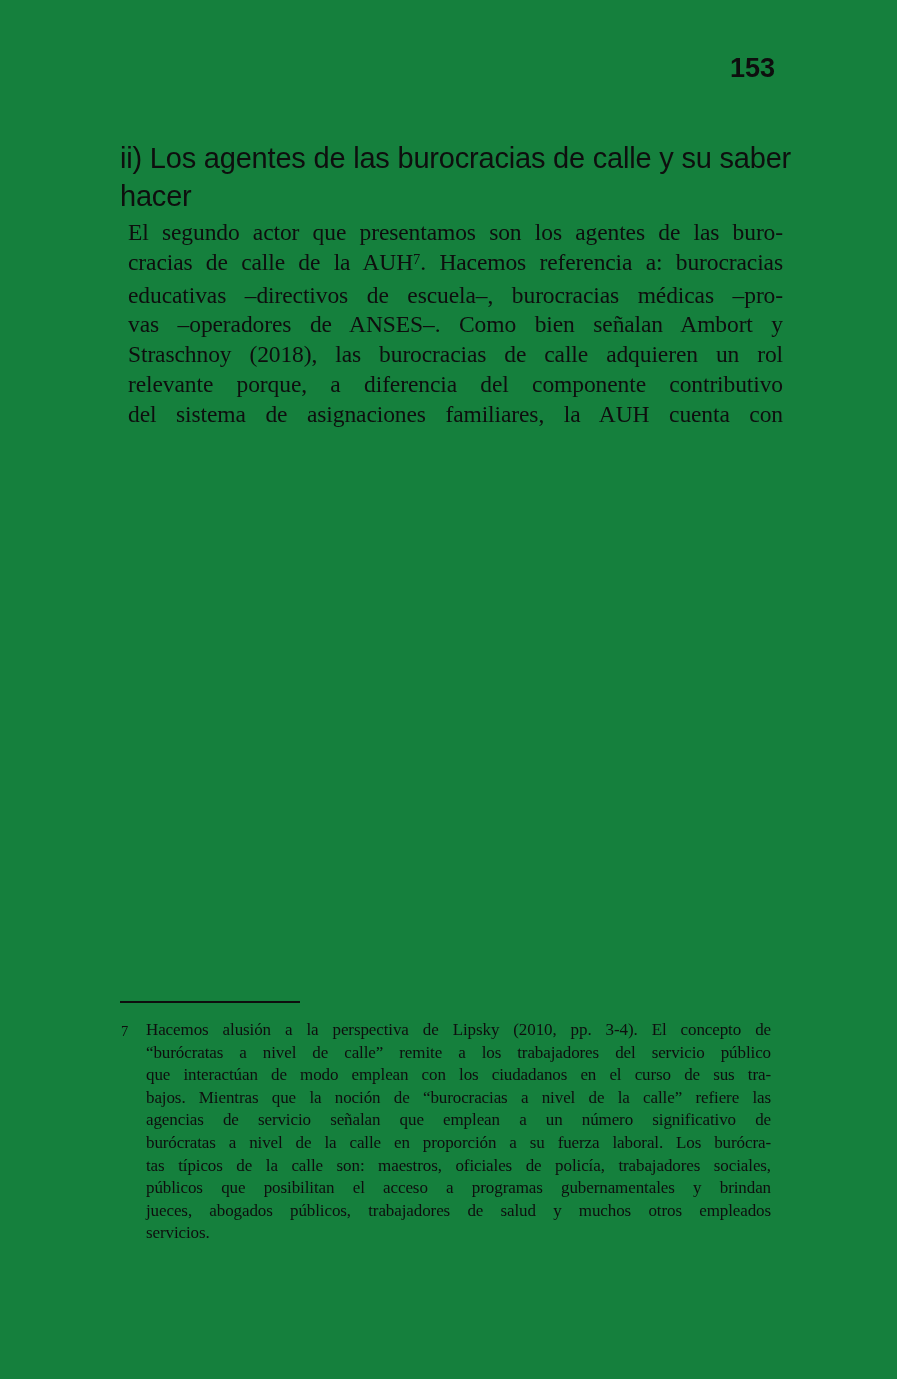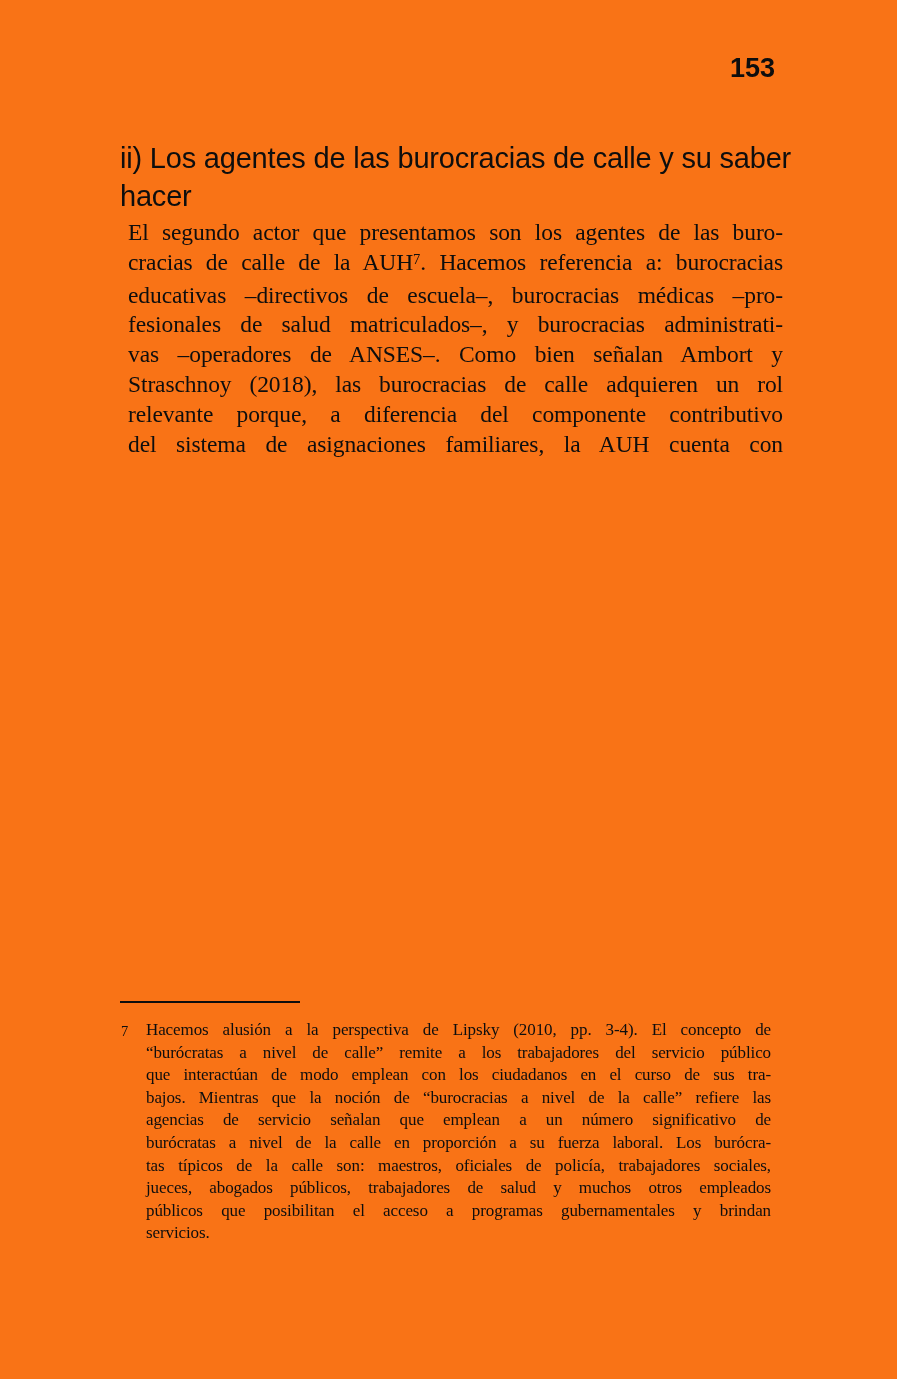"153" .page { background: #f97316 -> #15803d }
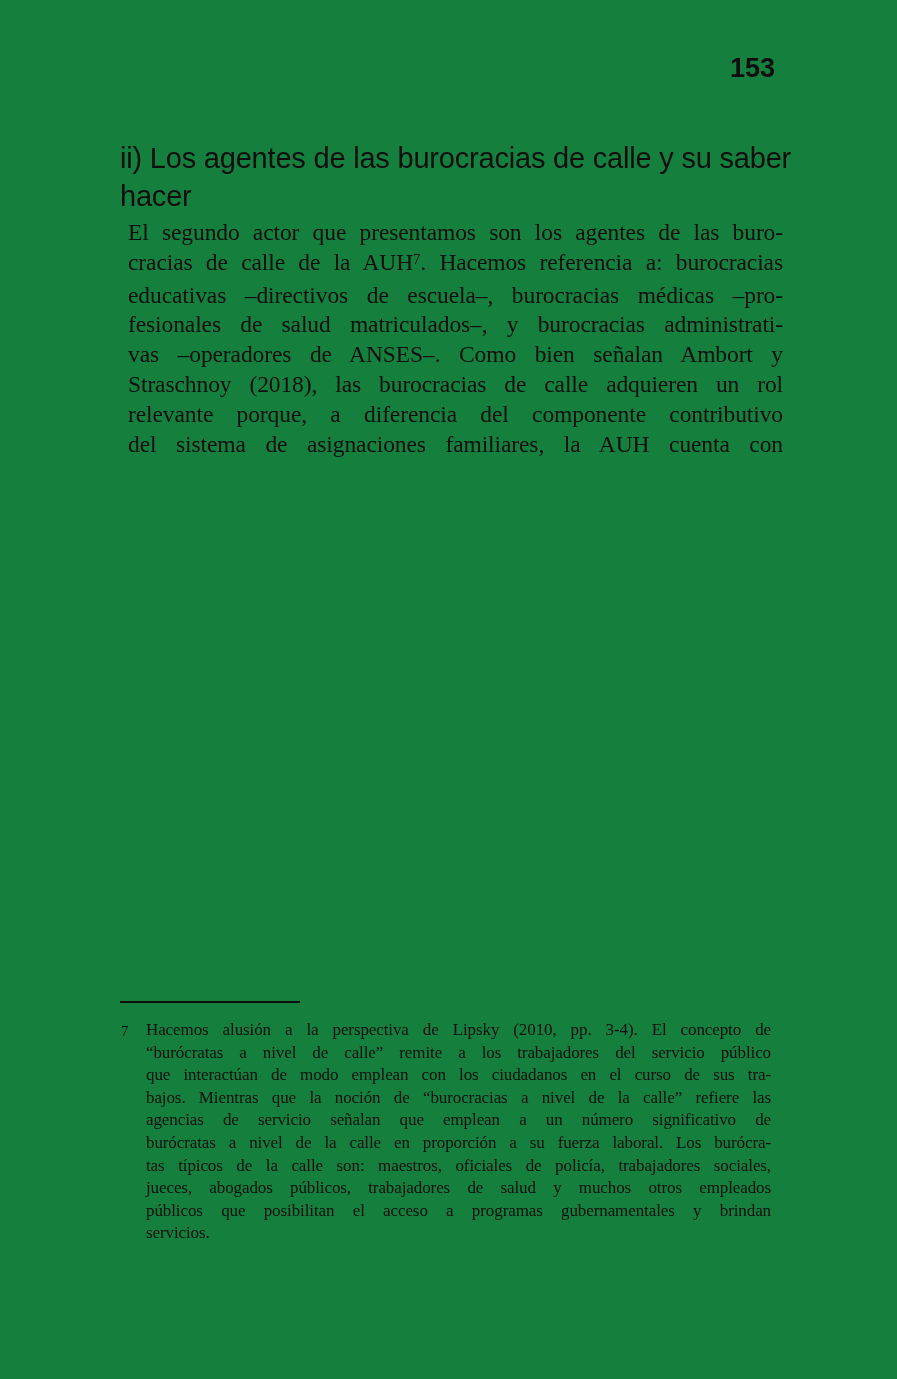"fesionales de salud matriculados–, y" div.tl { html: <div><span>fesionales de salud matriculados–, y </span><span>burocracias administrati-</span></div> -> none }
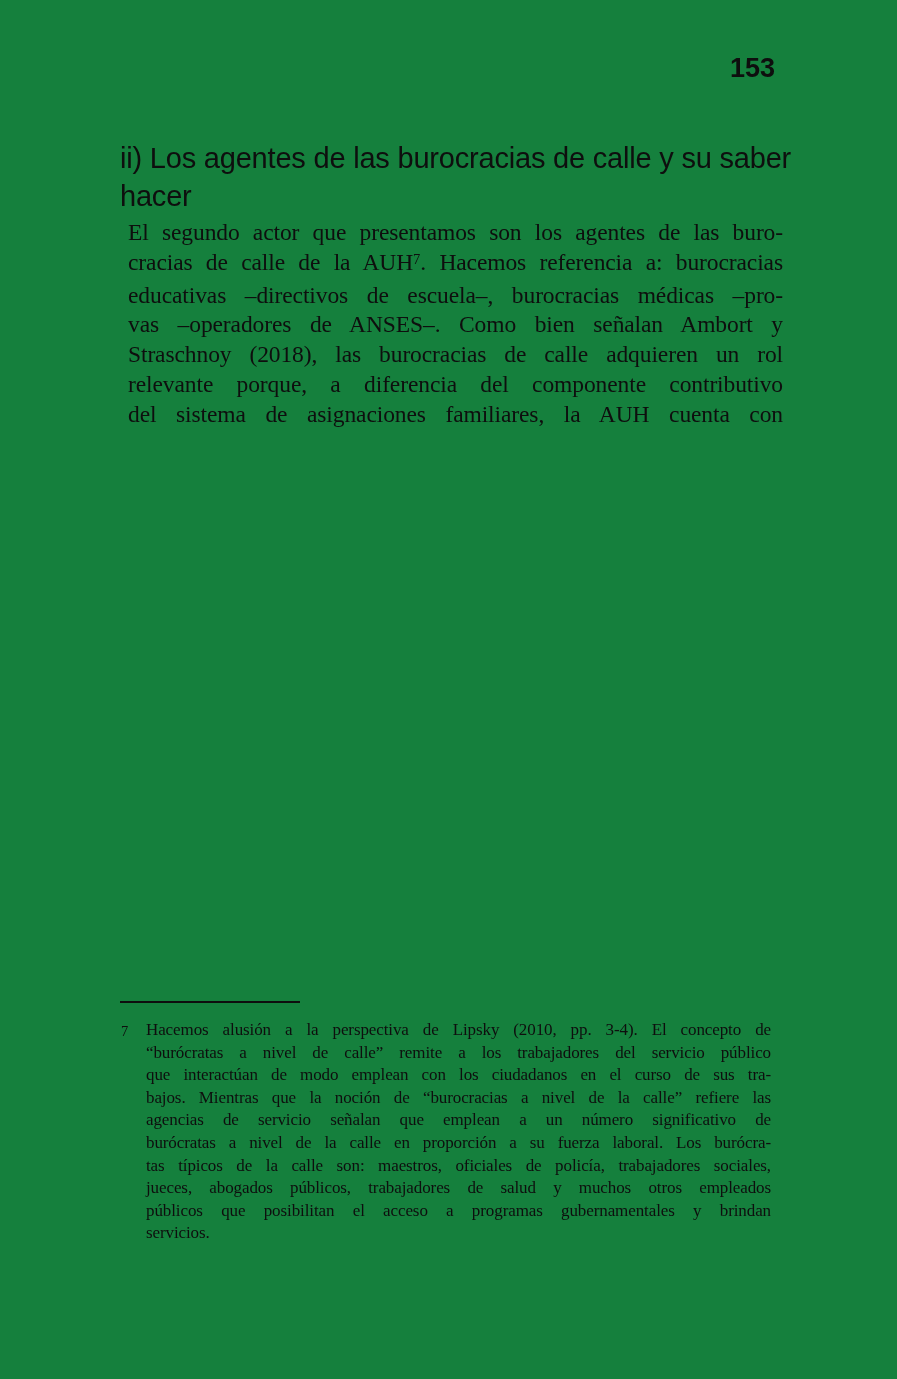"jueces, abogados públicos, trabajadores" div.tl { order: before "públicos que posibilitan el acceso" -> after "públicos que posibilitan el acceso" }
